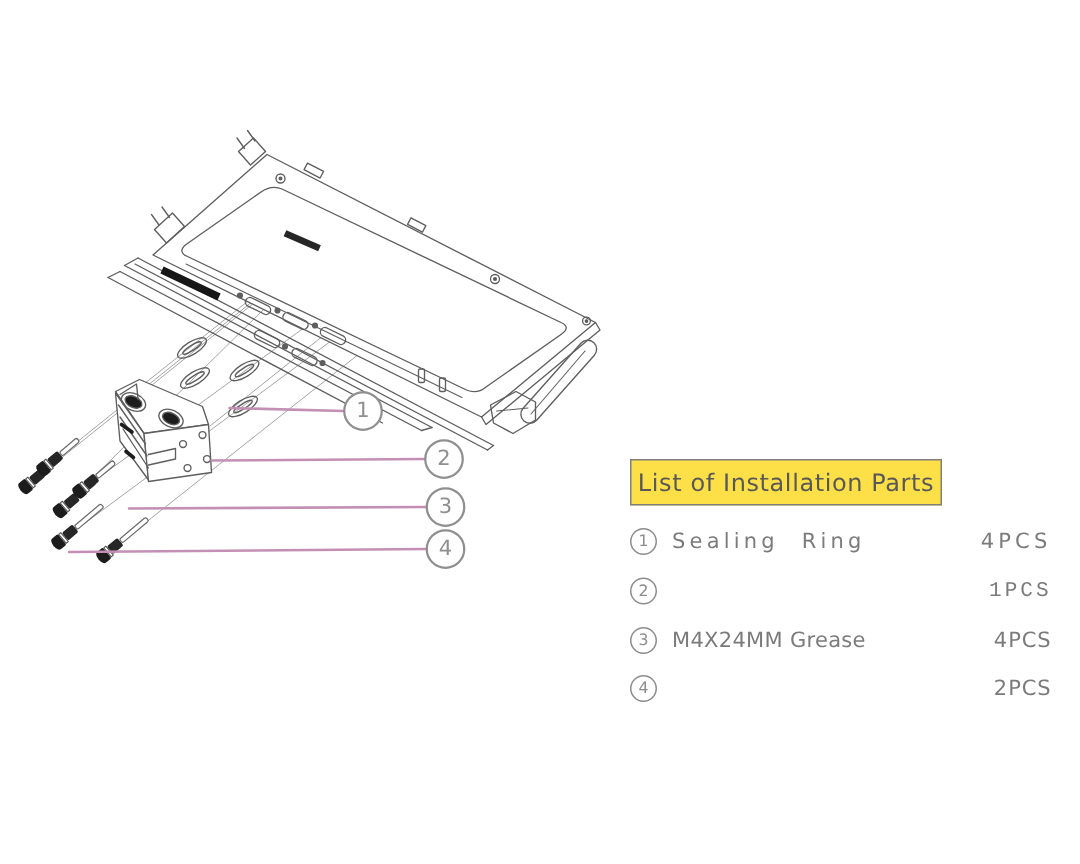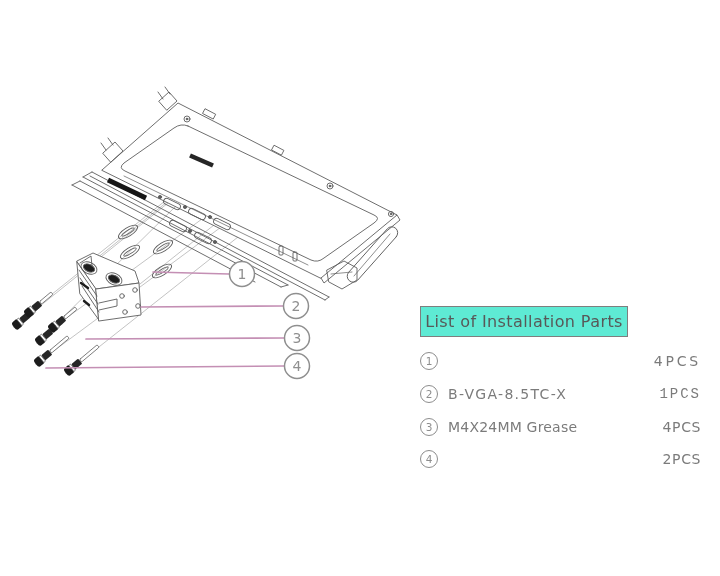"List of Installation Parts" .parts-title { background: #5eead4 -> #fde047 }
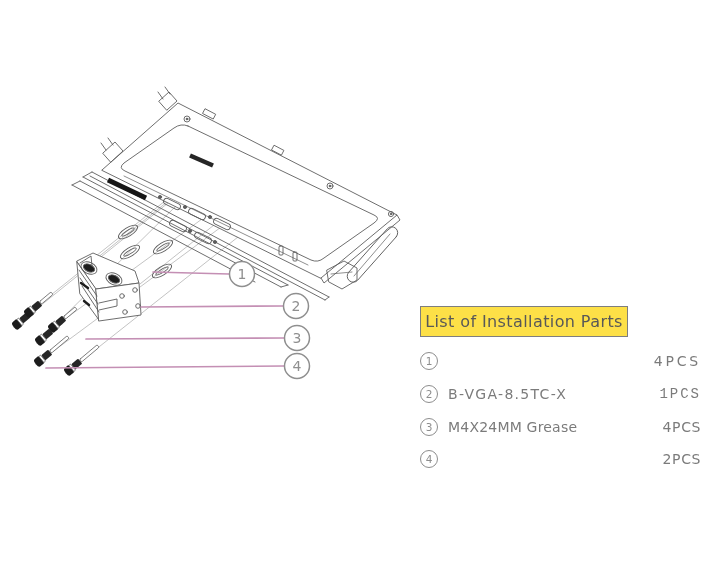"Sealing Ring" span.ls-wide { html: none -> <span>Sealing Ring</span> }
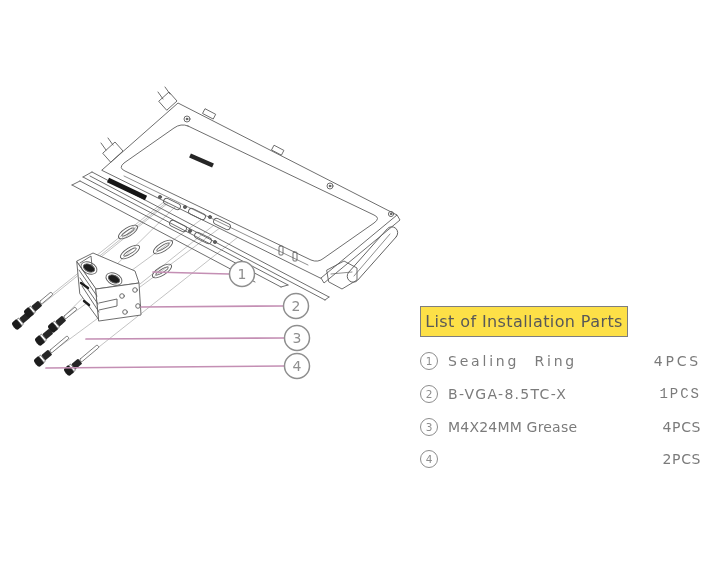"B-VGA-8.5TC-X" span.ls-mid { html: <span>B-VGA-8.5TC-X</span> -> none }
